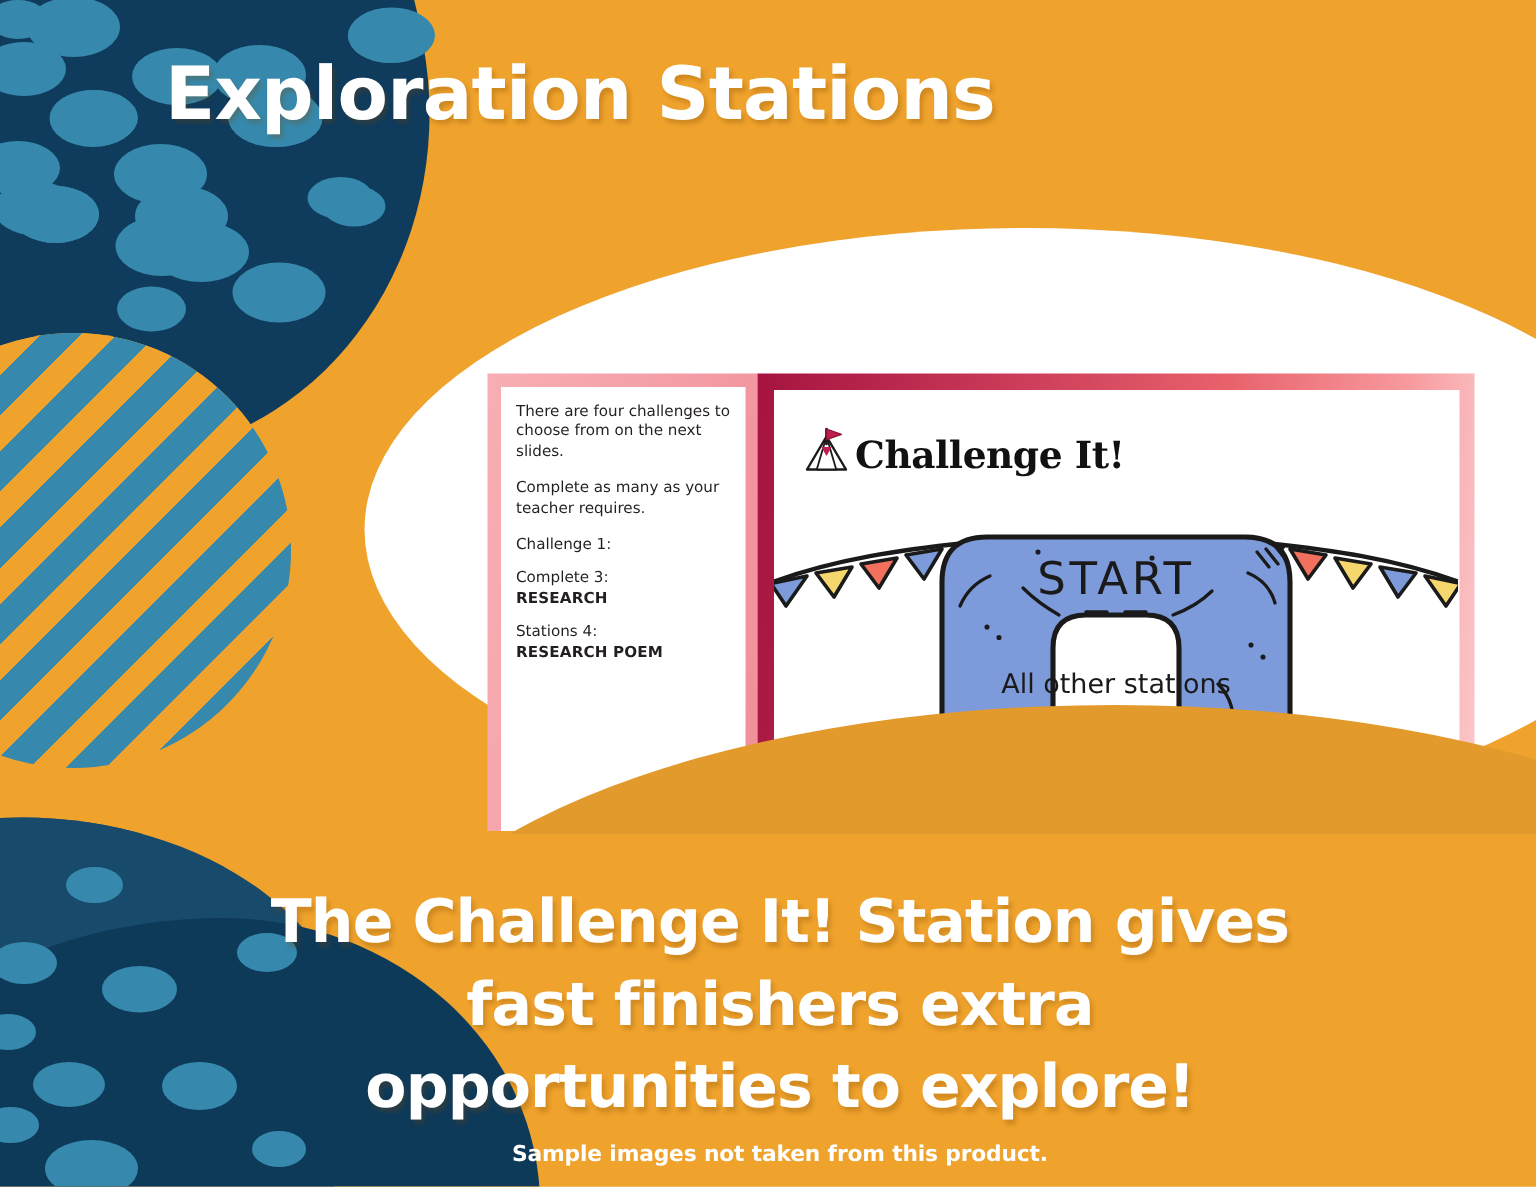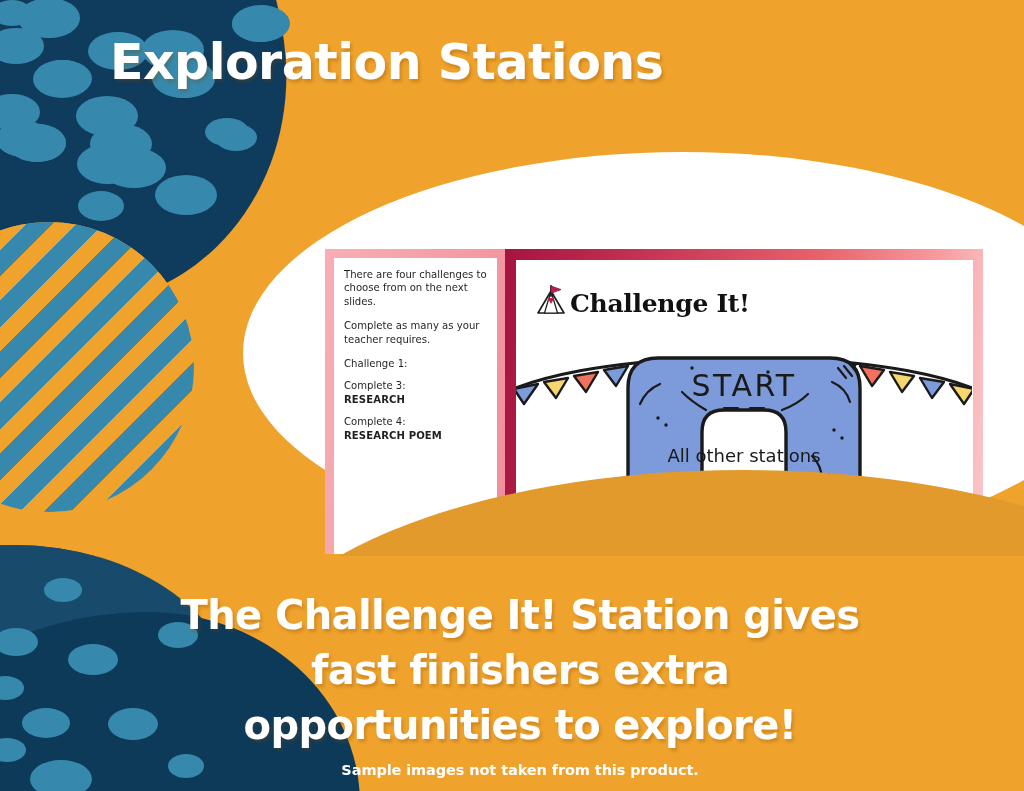"Complete 4:" span.lbl { text: Complete -> Stations }
